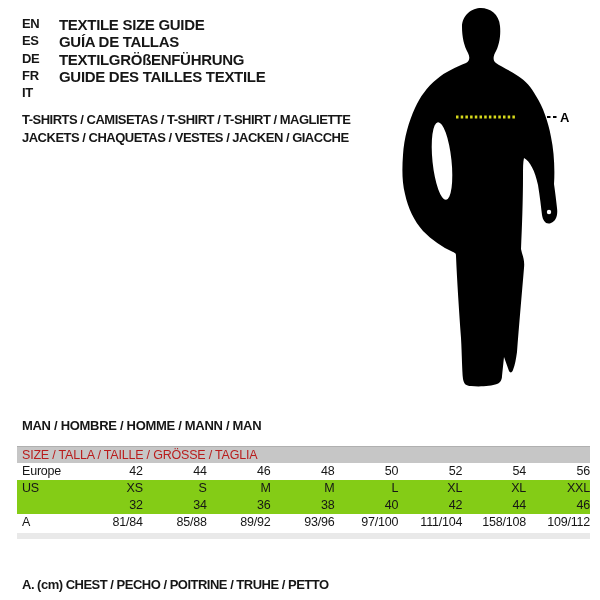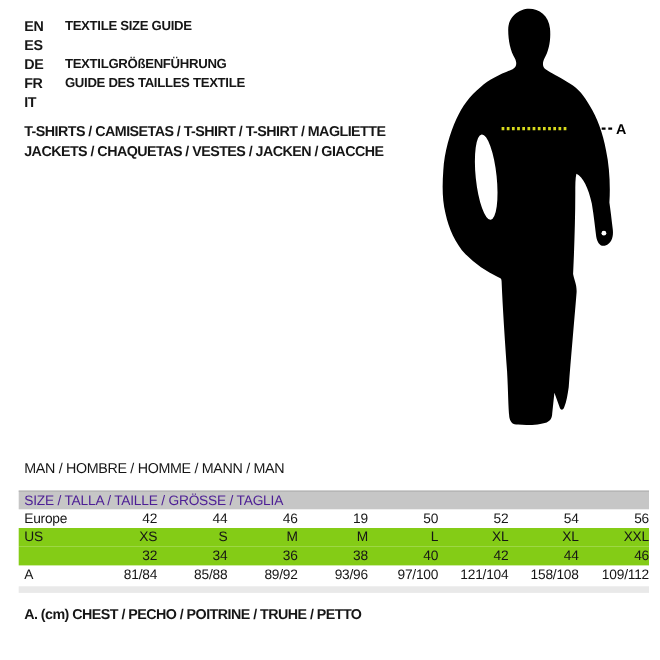"TEXTILE SIZE GUIDE" .lang-name { font-size: 12px -> 15px }
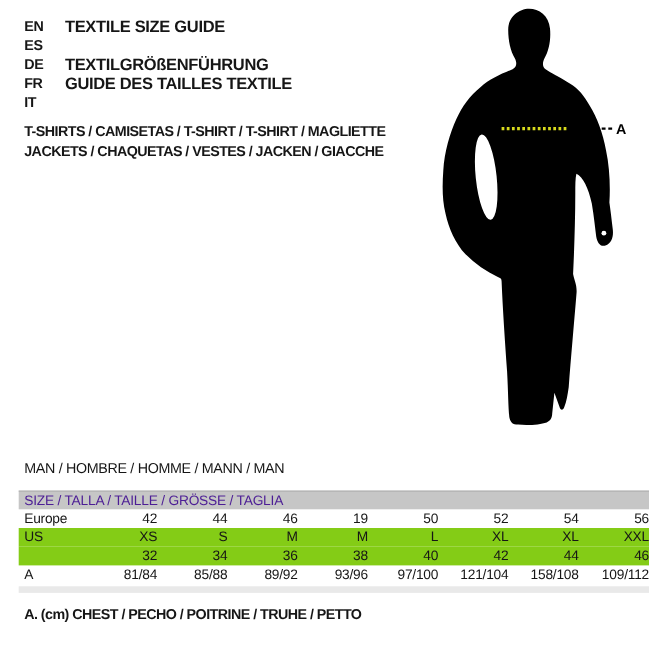"GUÍA DE TALLAS" span.lang-name { html: none -> <span>GUÍA DE TALLAS</span> }
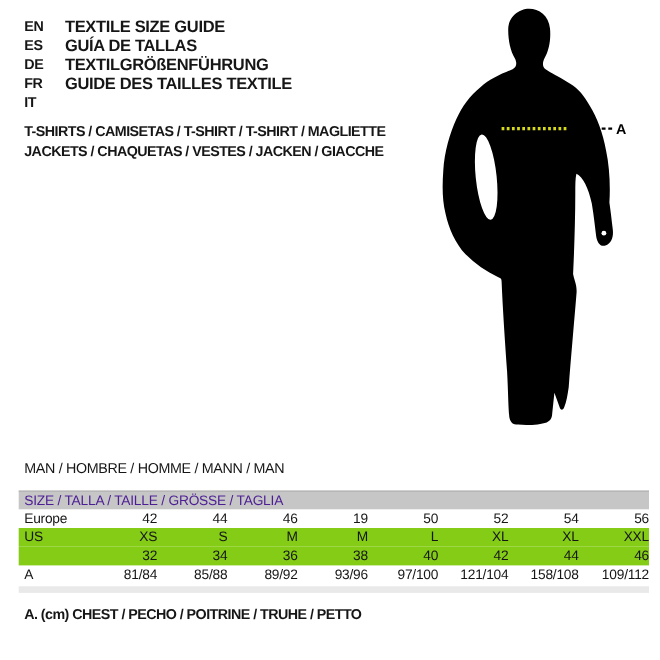"MAN / HOMBRE / HOMME" .man-title { font-weight: normal -> bold }
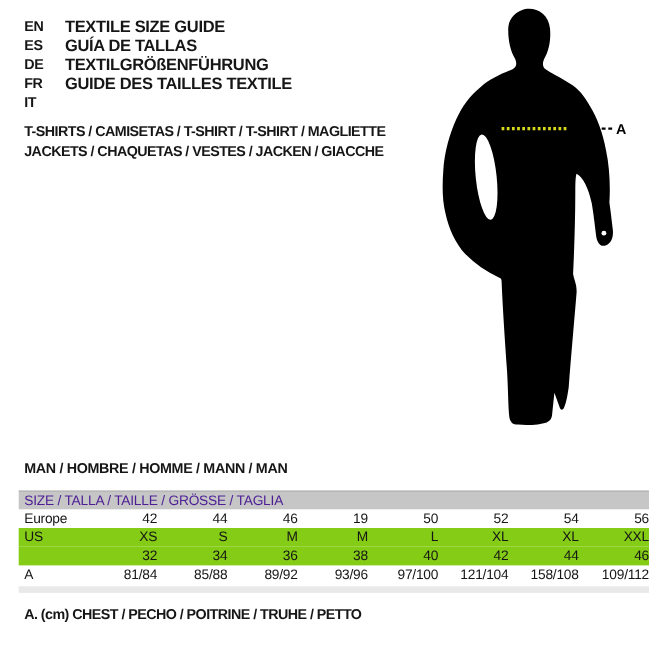"SIZE / TALLA / TAILLE" .thead { color: #4c1d95 -> #b91c1c }
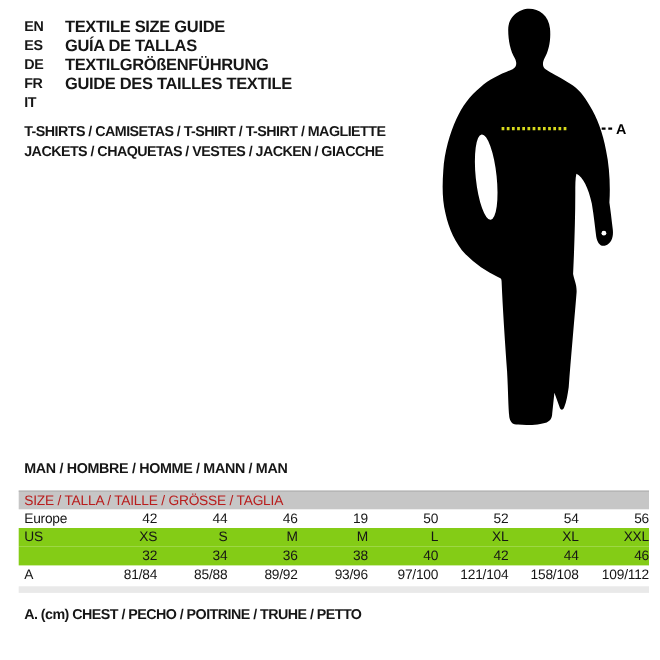"19" span.tval { text: 19 -> 48 }
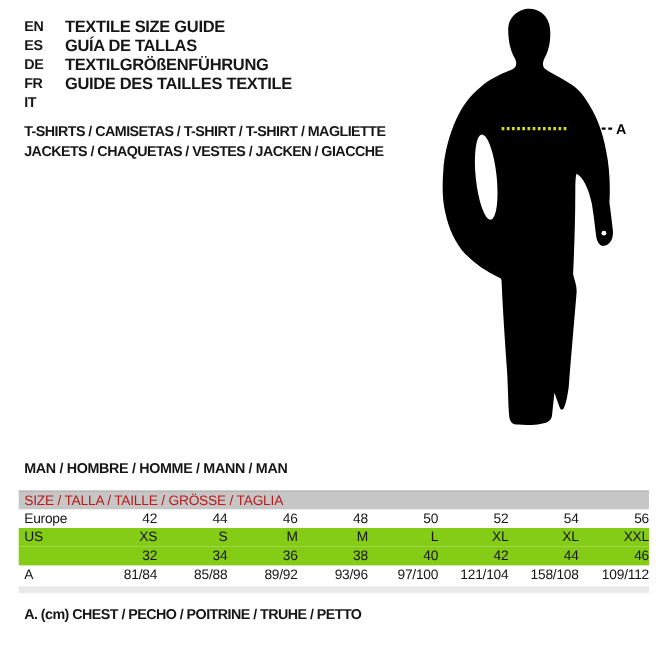"121/104" span.tval { text: 121/104 -> 111/104 }
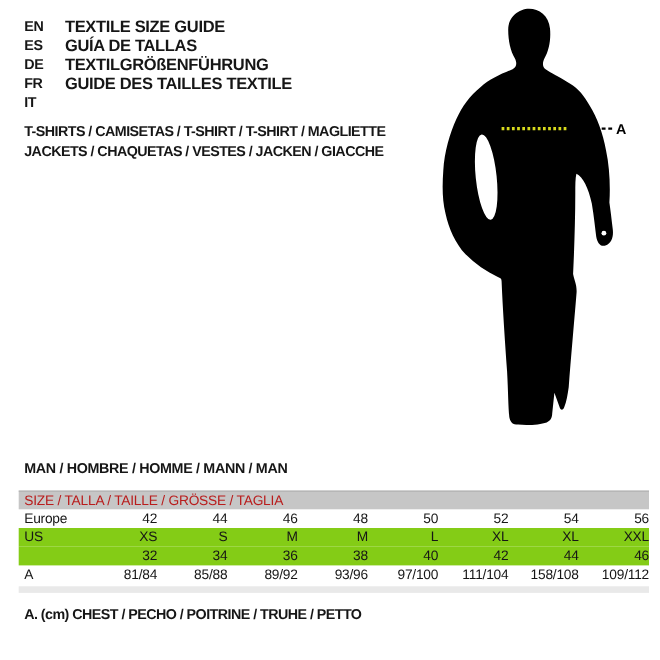"A. (cm) CHEST / PECHO" .footnote { top: 551px -> 577px }
